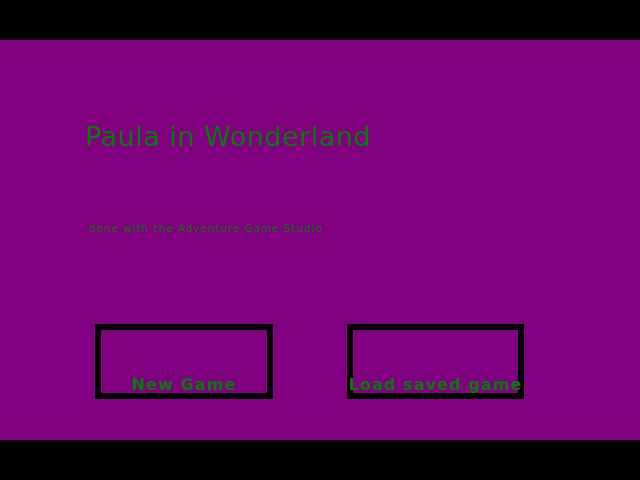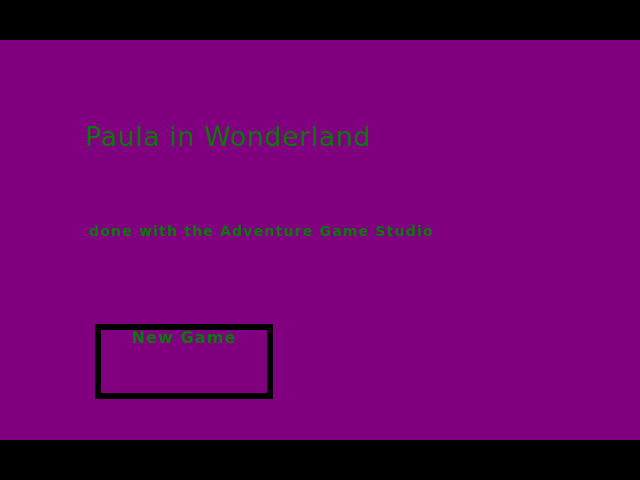"done with the Adventure Game" .engine-text { font-size: 14px -> 10px; font-weight: 700 -> 400 }
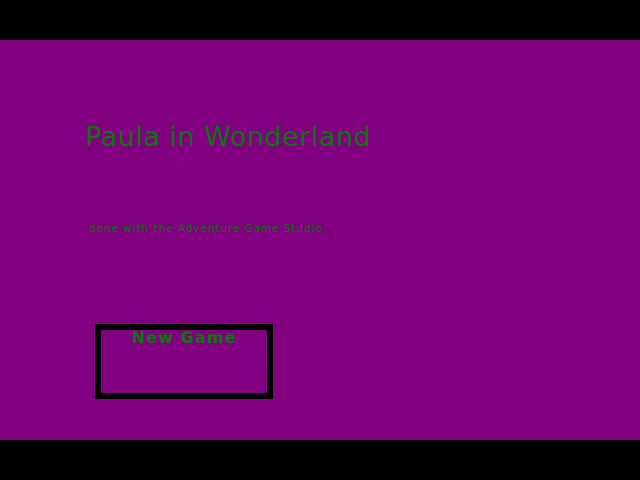"New Game" .menu-button { align-items: flex-start -> flex-end }
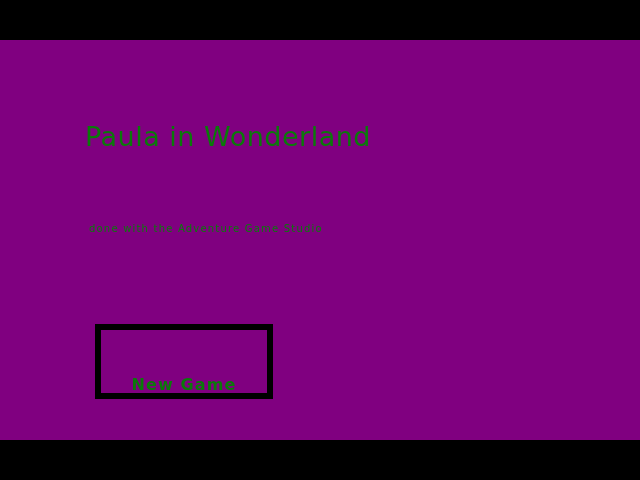"Load saved game" div.menu-button { html: none -> <div> <span>Load saved game</span> </div> }
